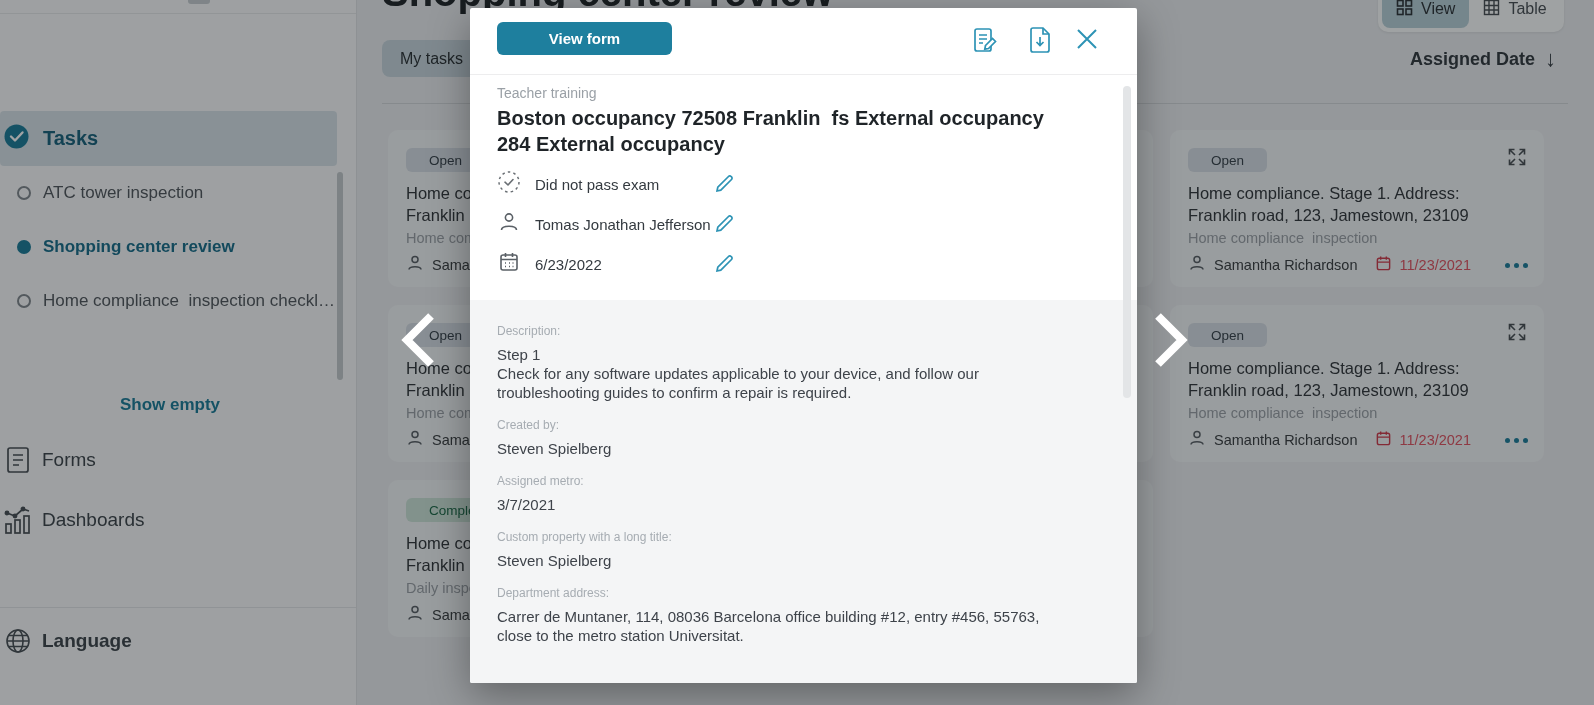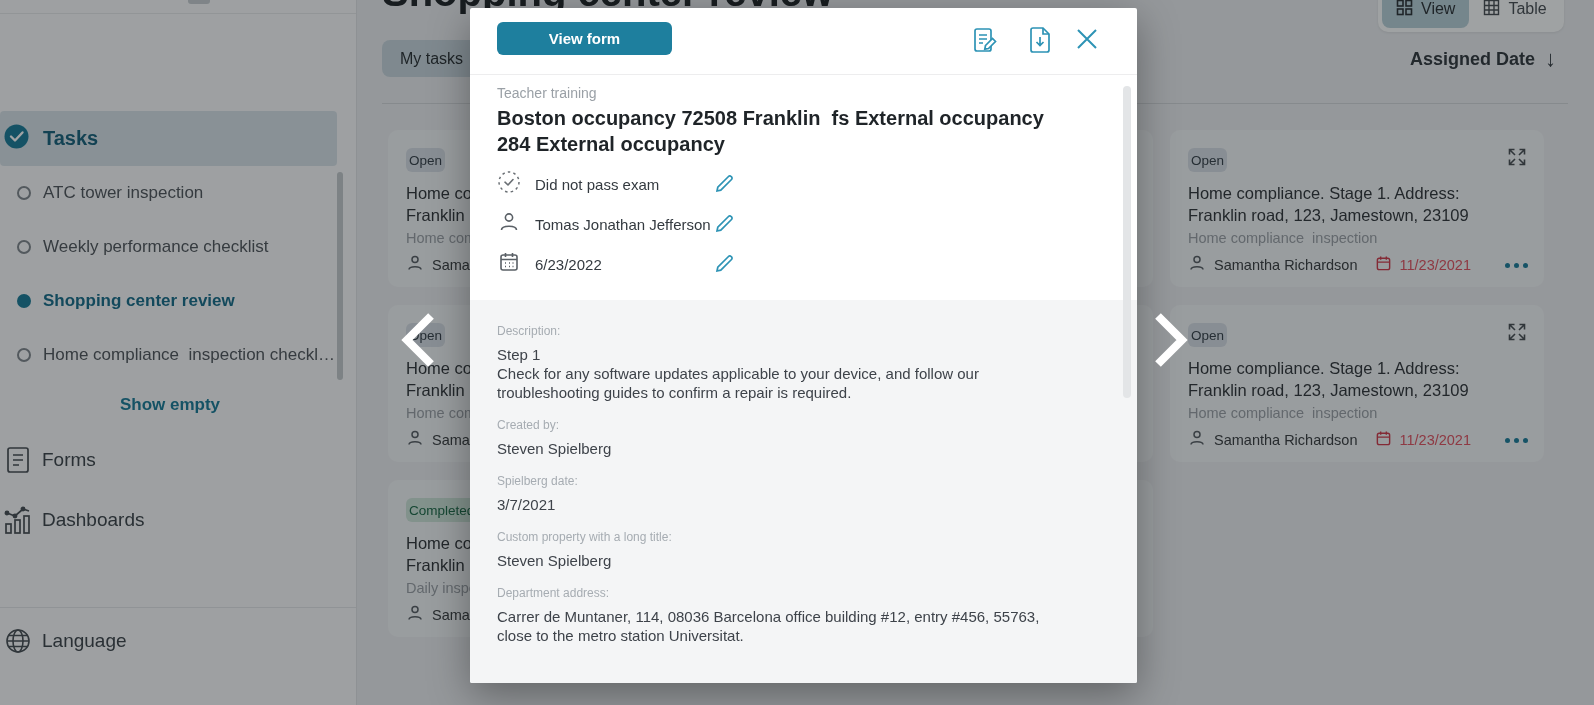"Open" .badge { padding: 0 3px -> 0 23px }
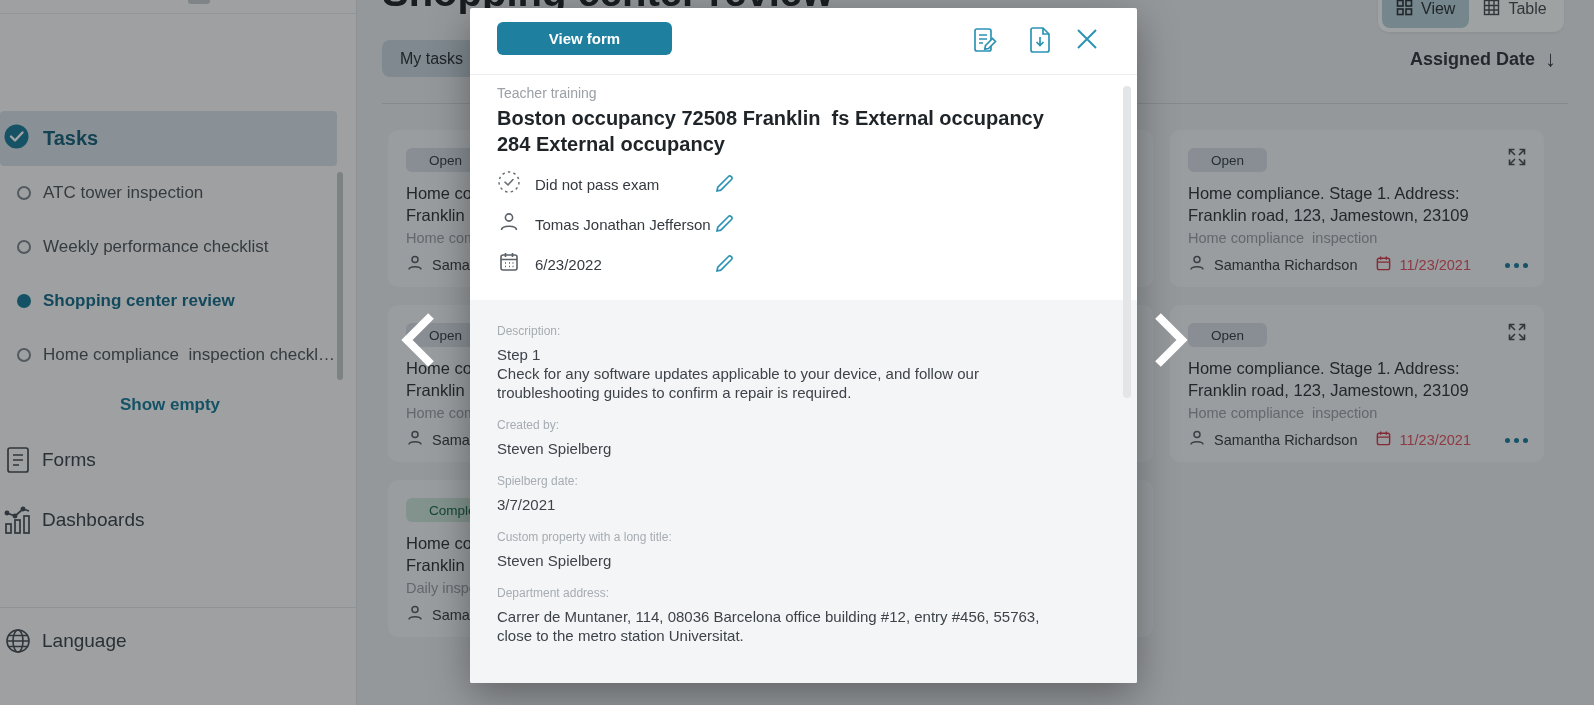"Weekly performance checklist" div.task-item { html: <div> <span></span> <span>Weekly performance checklist</span> </div> -> none }
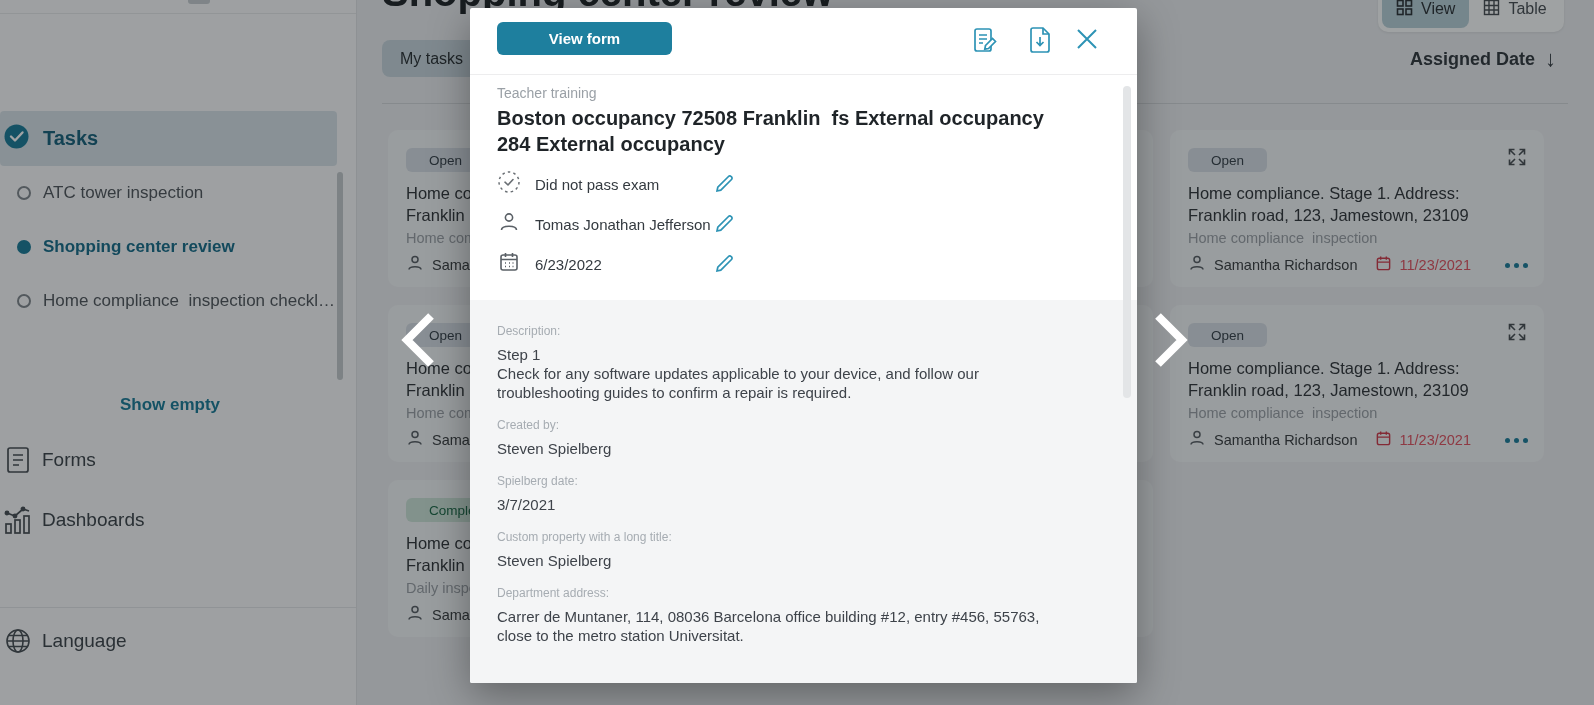"Spielberg date:" div.g-label { text: Spielberg date -> Assigned metro }
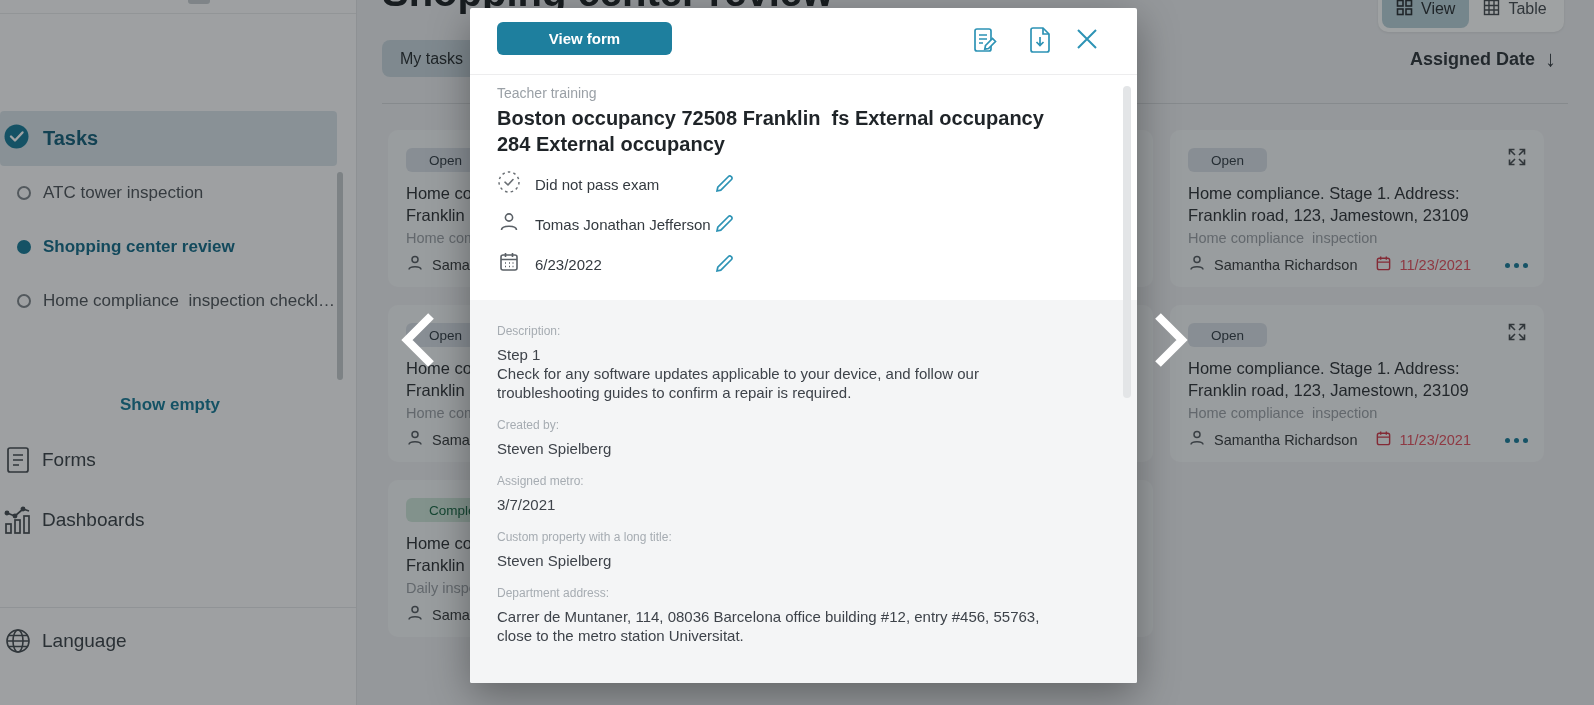"Language" div.sb-nav-item { font-weight: none -> bold }
